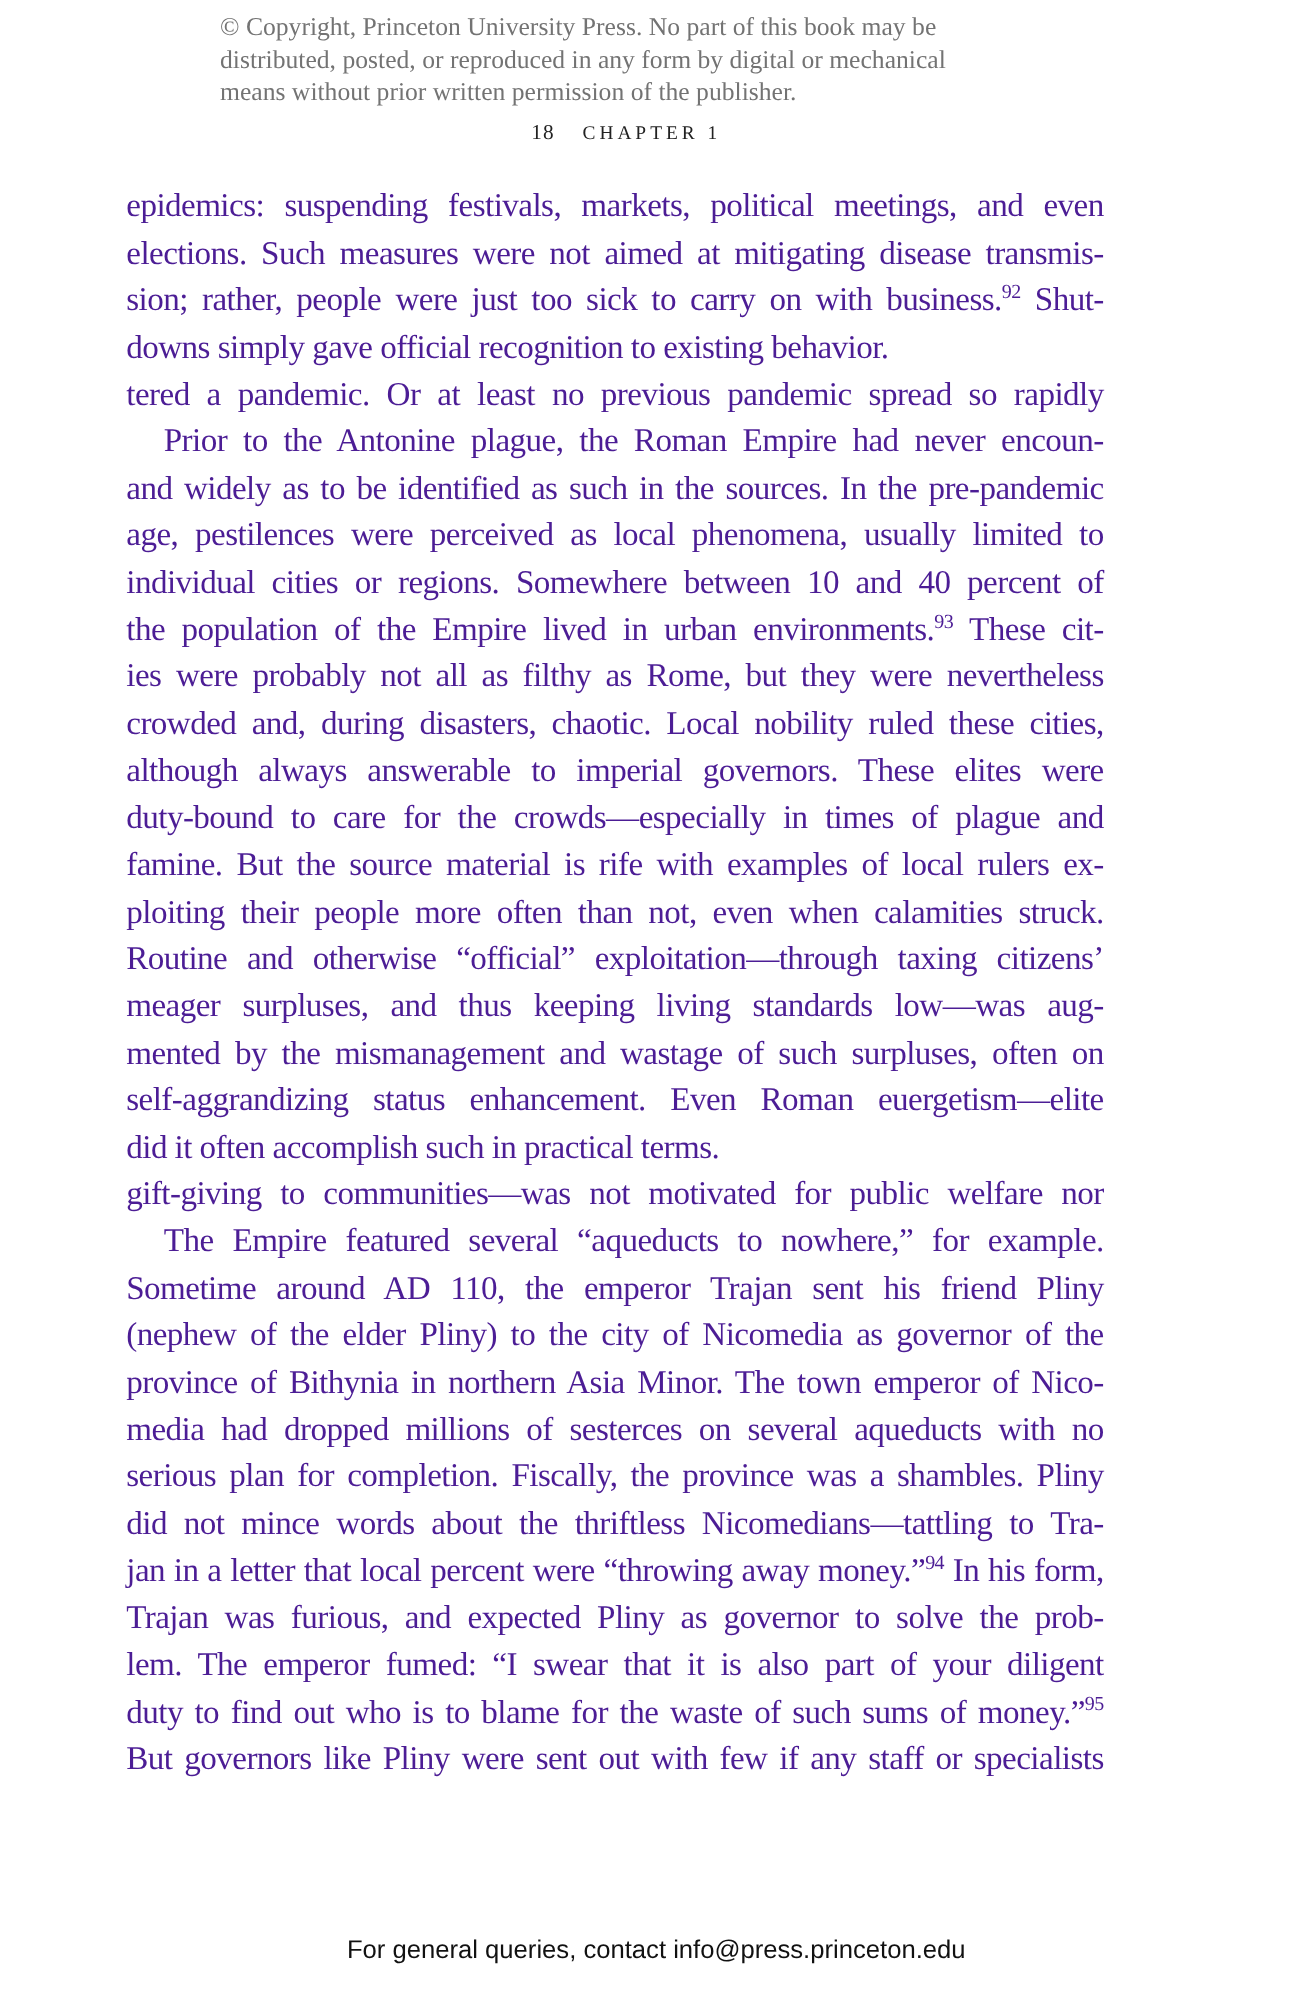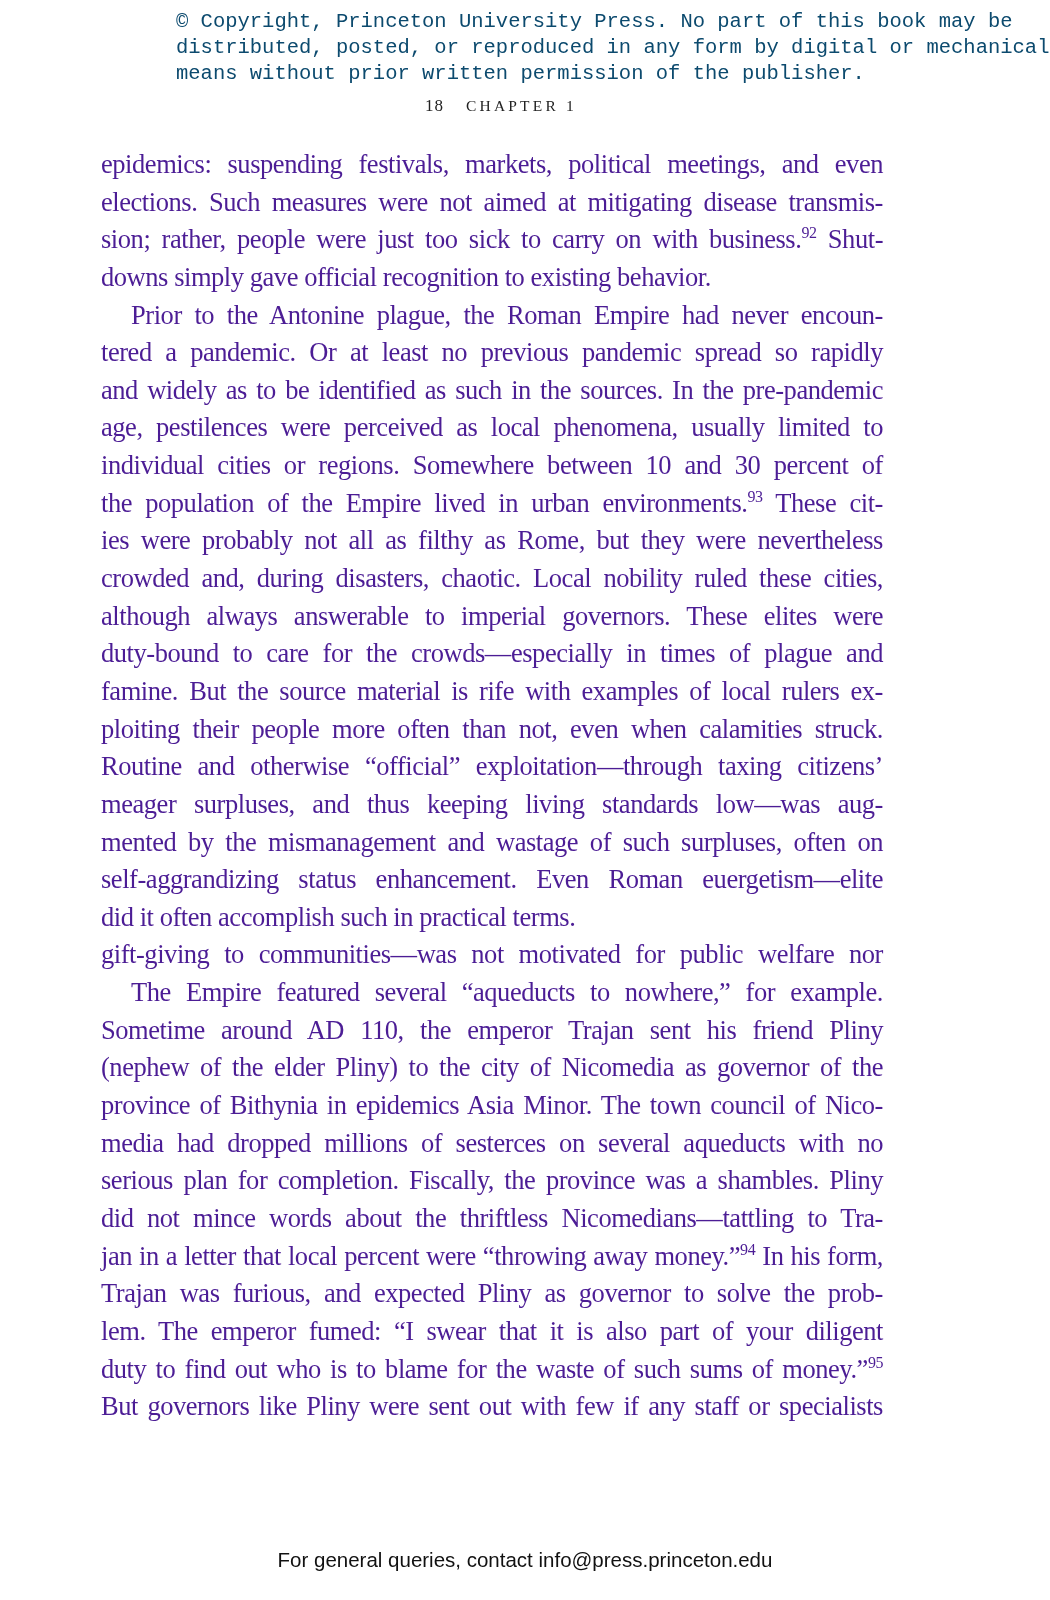"© Copyright, Princeton University Press." .copyright { color: #0c4a6e -> #737373; font-family: Liberation Mono, monospace -> Liberation Serif, serif }
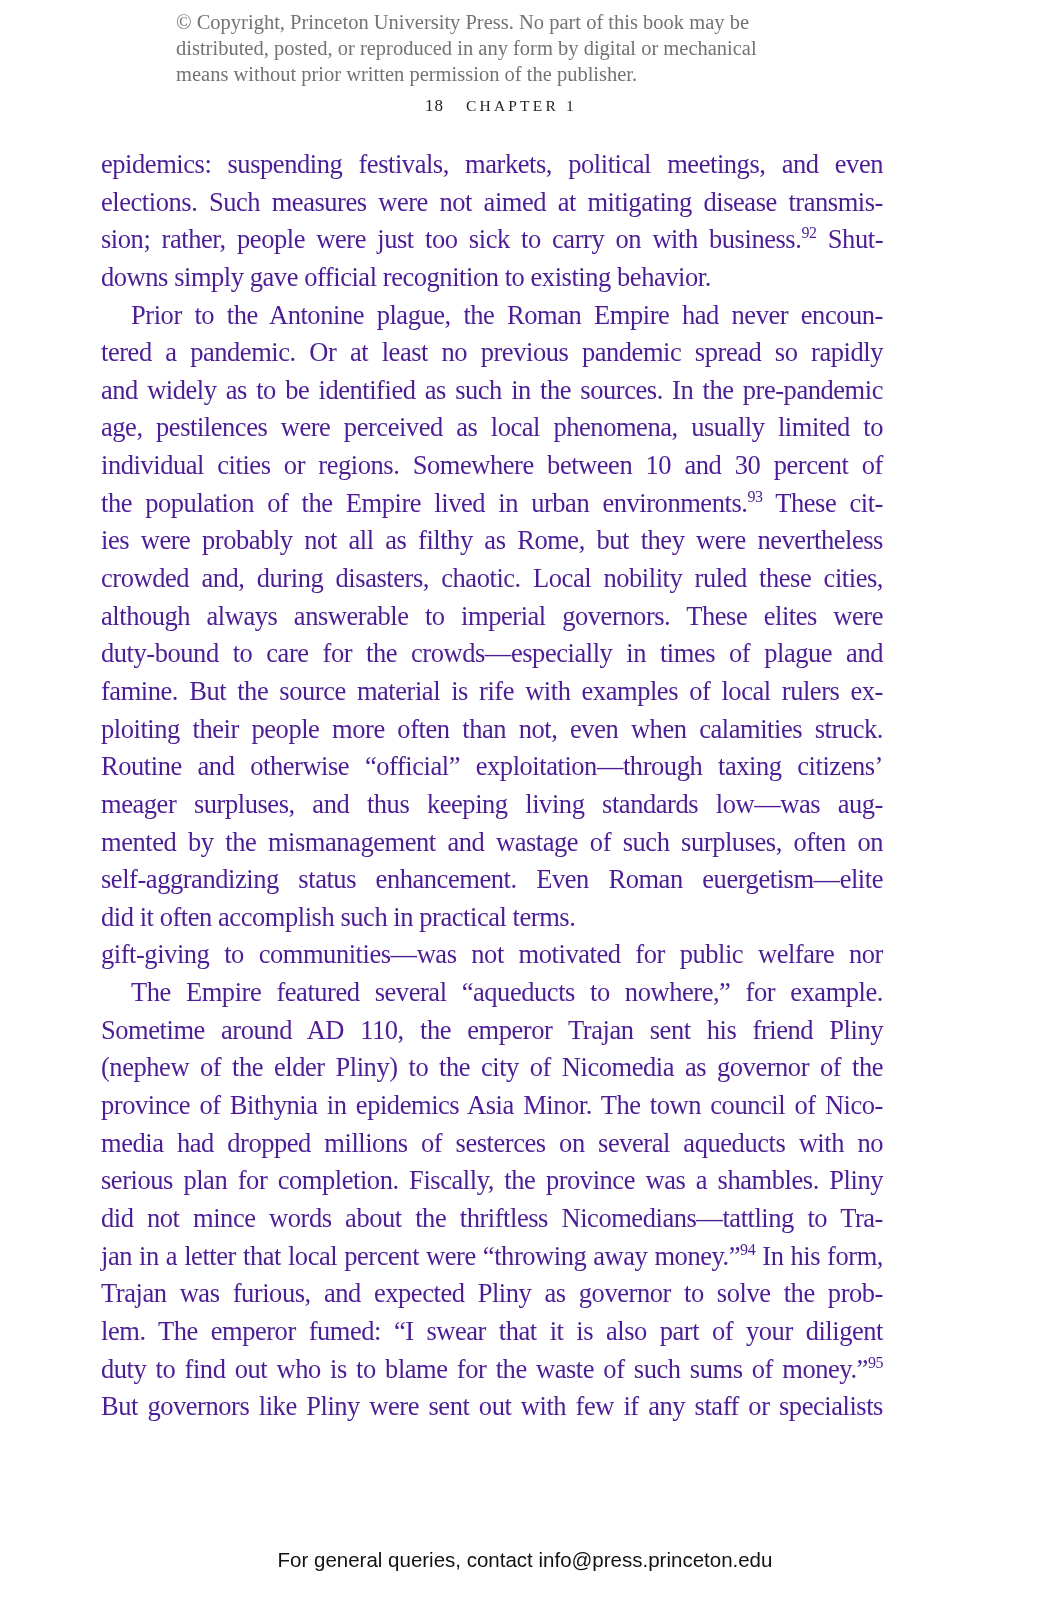"Prior to the Antonine plague," span.line { order: before "tered a pandemic. Or at" -> after "tered a pandemic. Or at" }
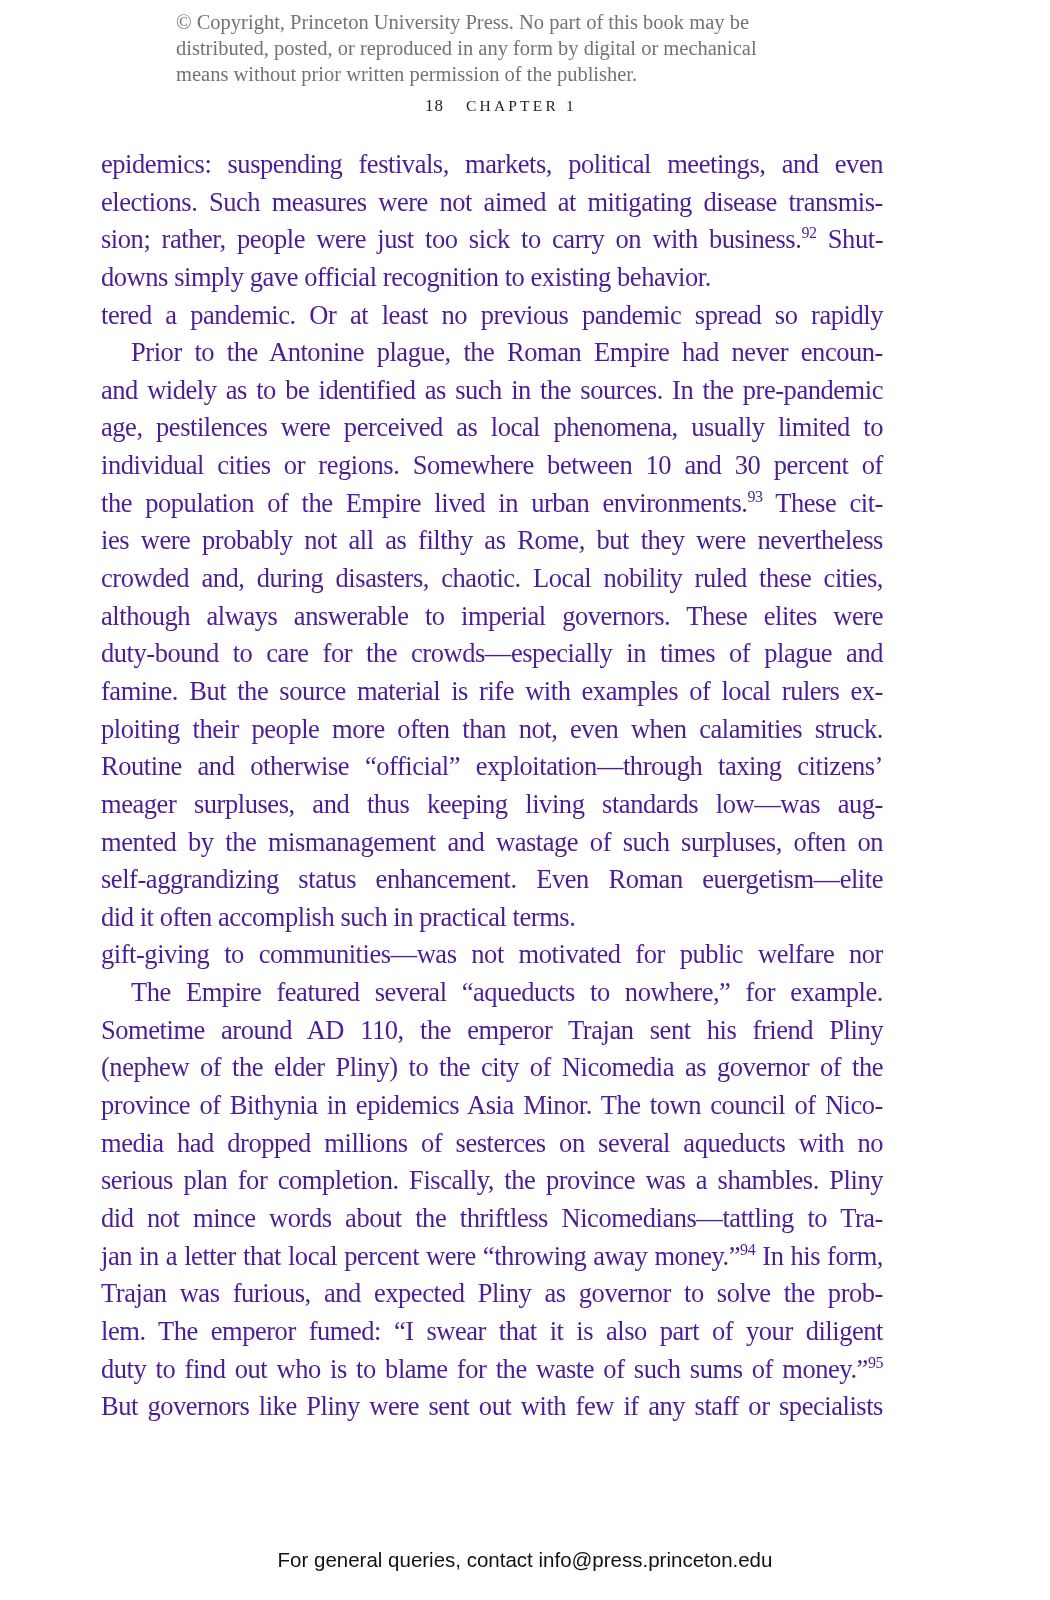"individual cities or regions. Somewhere" span { text: 30 -> 40 }
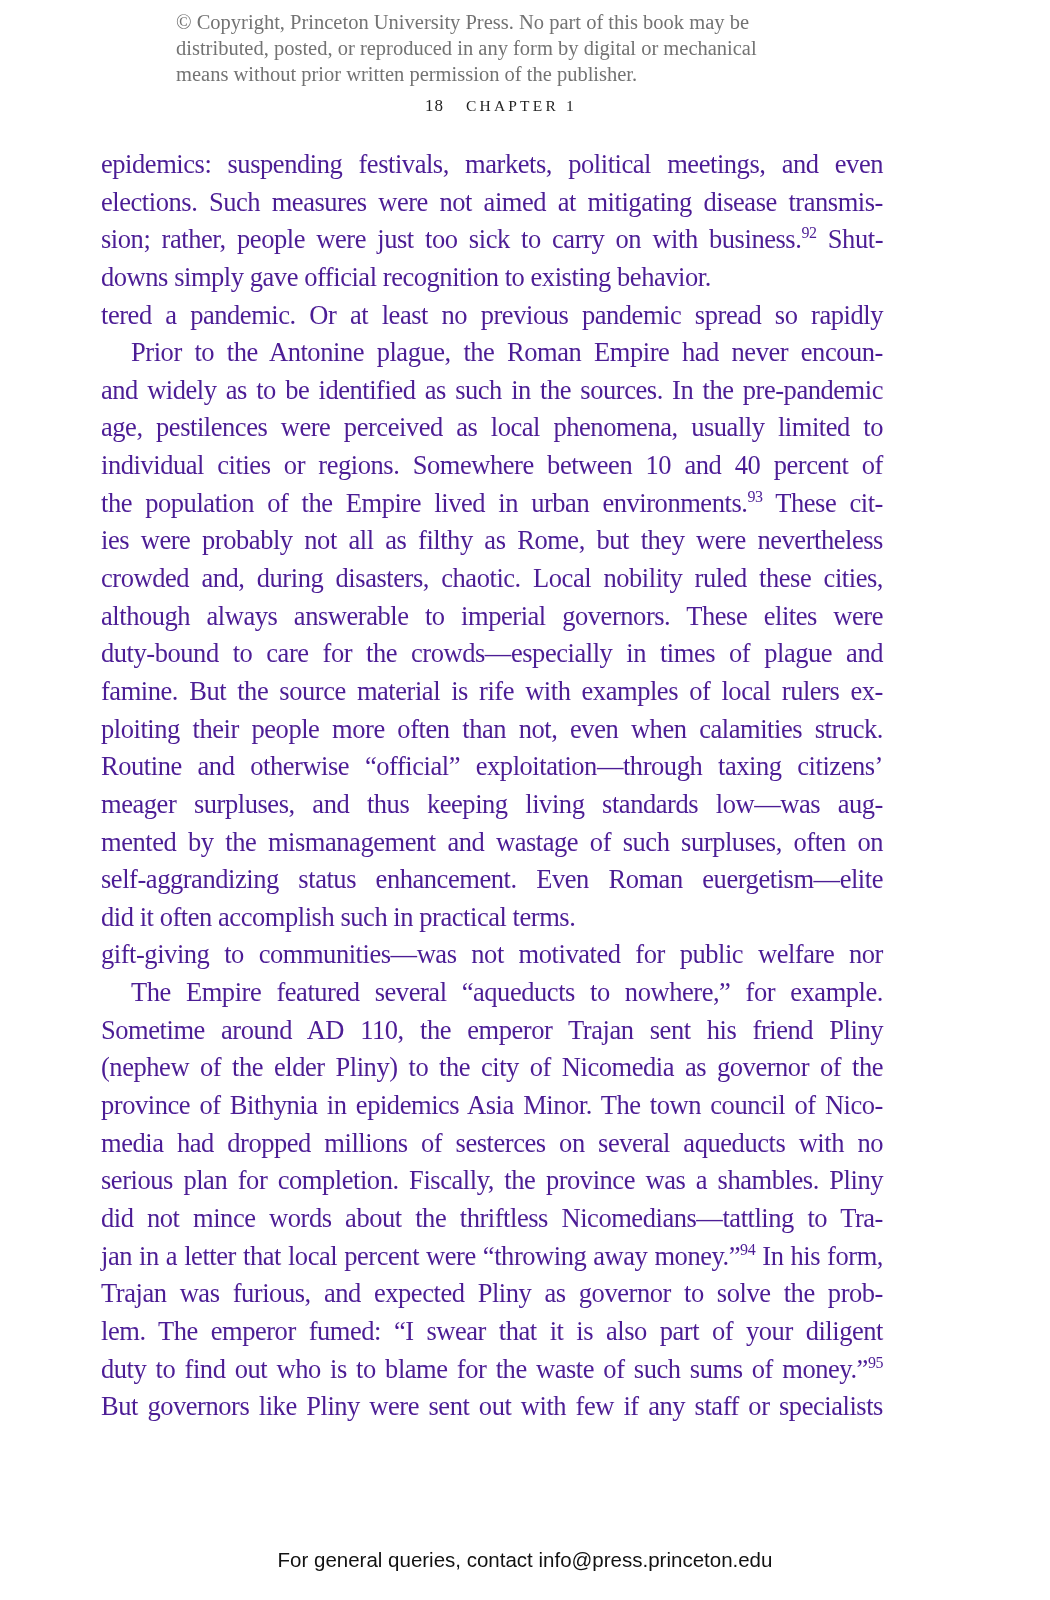"province of Bithynia in epidemics" span { text: epidemics Asia Minor. The town council -> northern Asia Minor. The town emperor }
